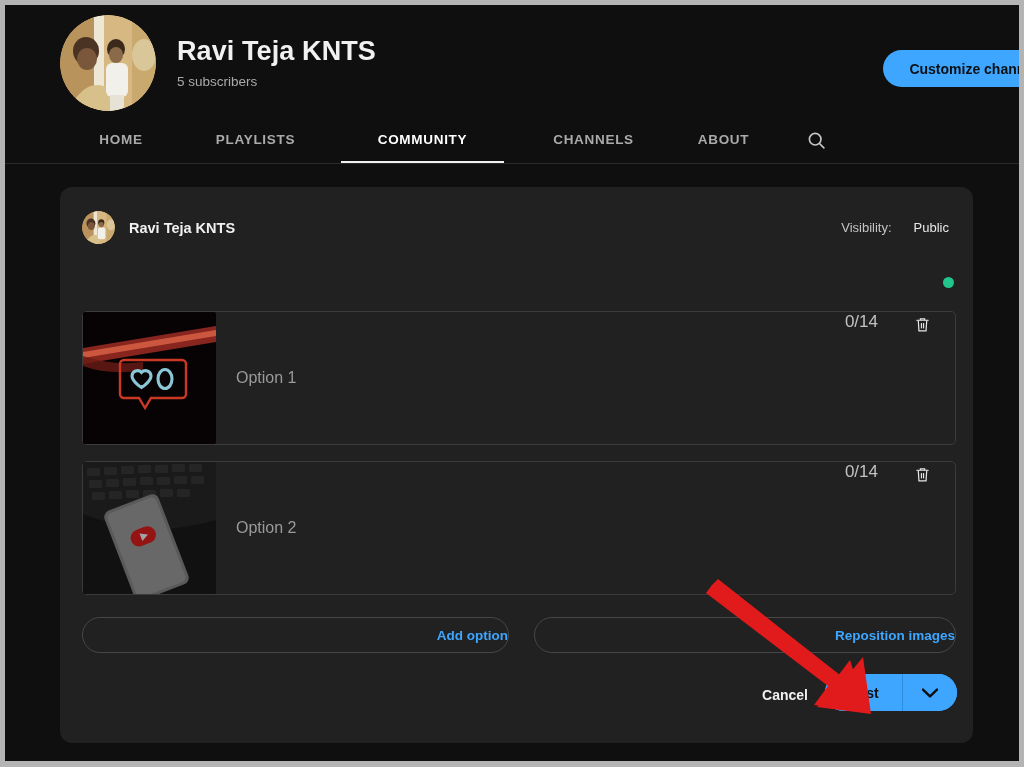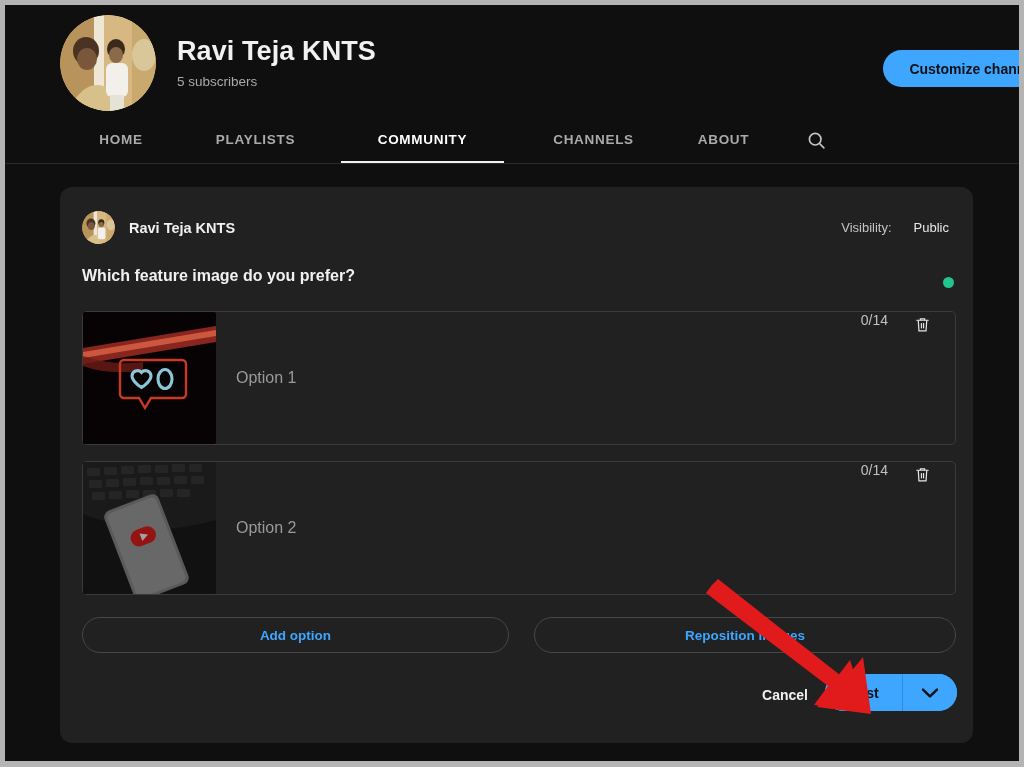"Which feature image do you" div { html: <div>Which feature image do you prefer?</div> -> none }
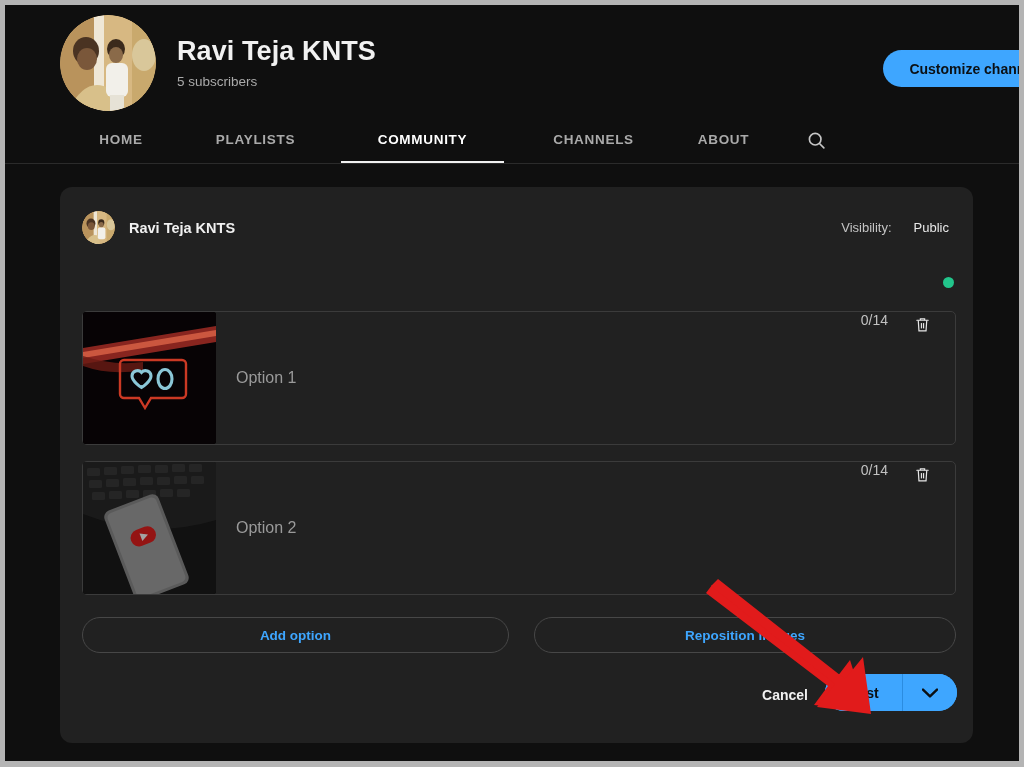"0/14" .option-char-count { font-size: 14px -> 17px; margin-right: 22px -> 32px }
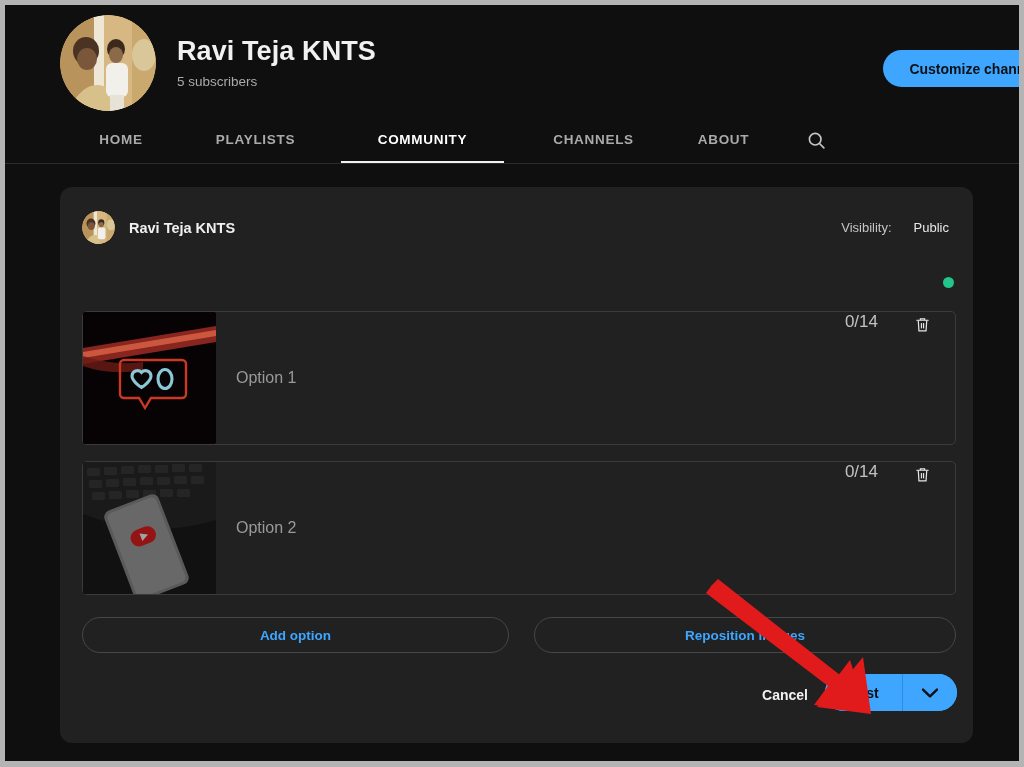"Add option" .pill-button { text-align: none -> right }
